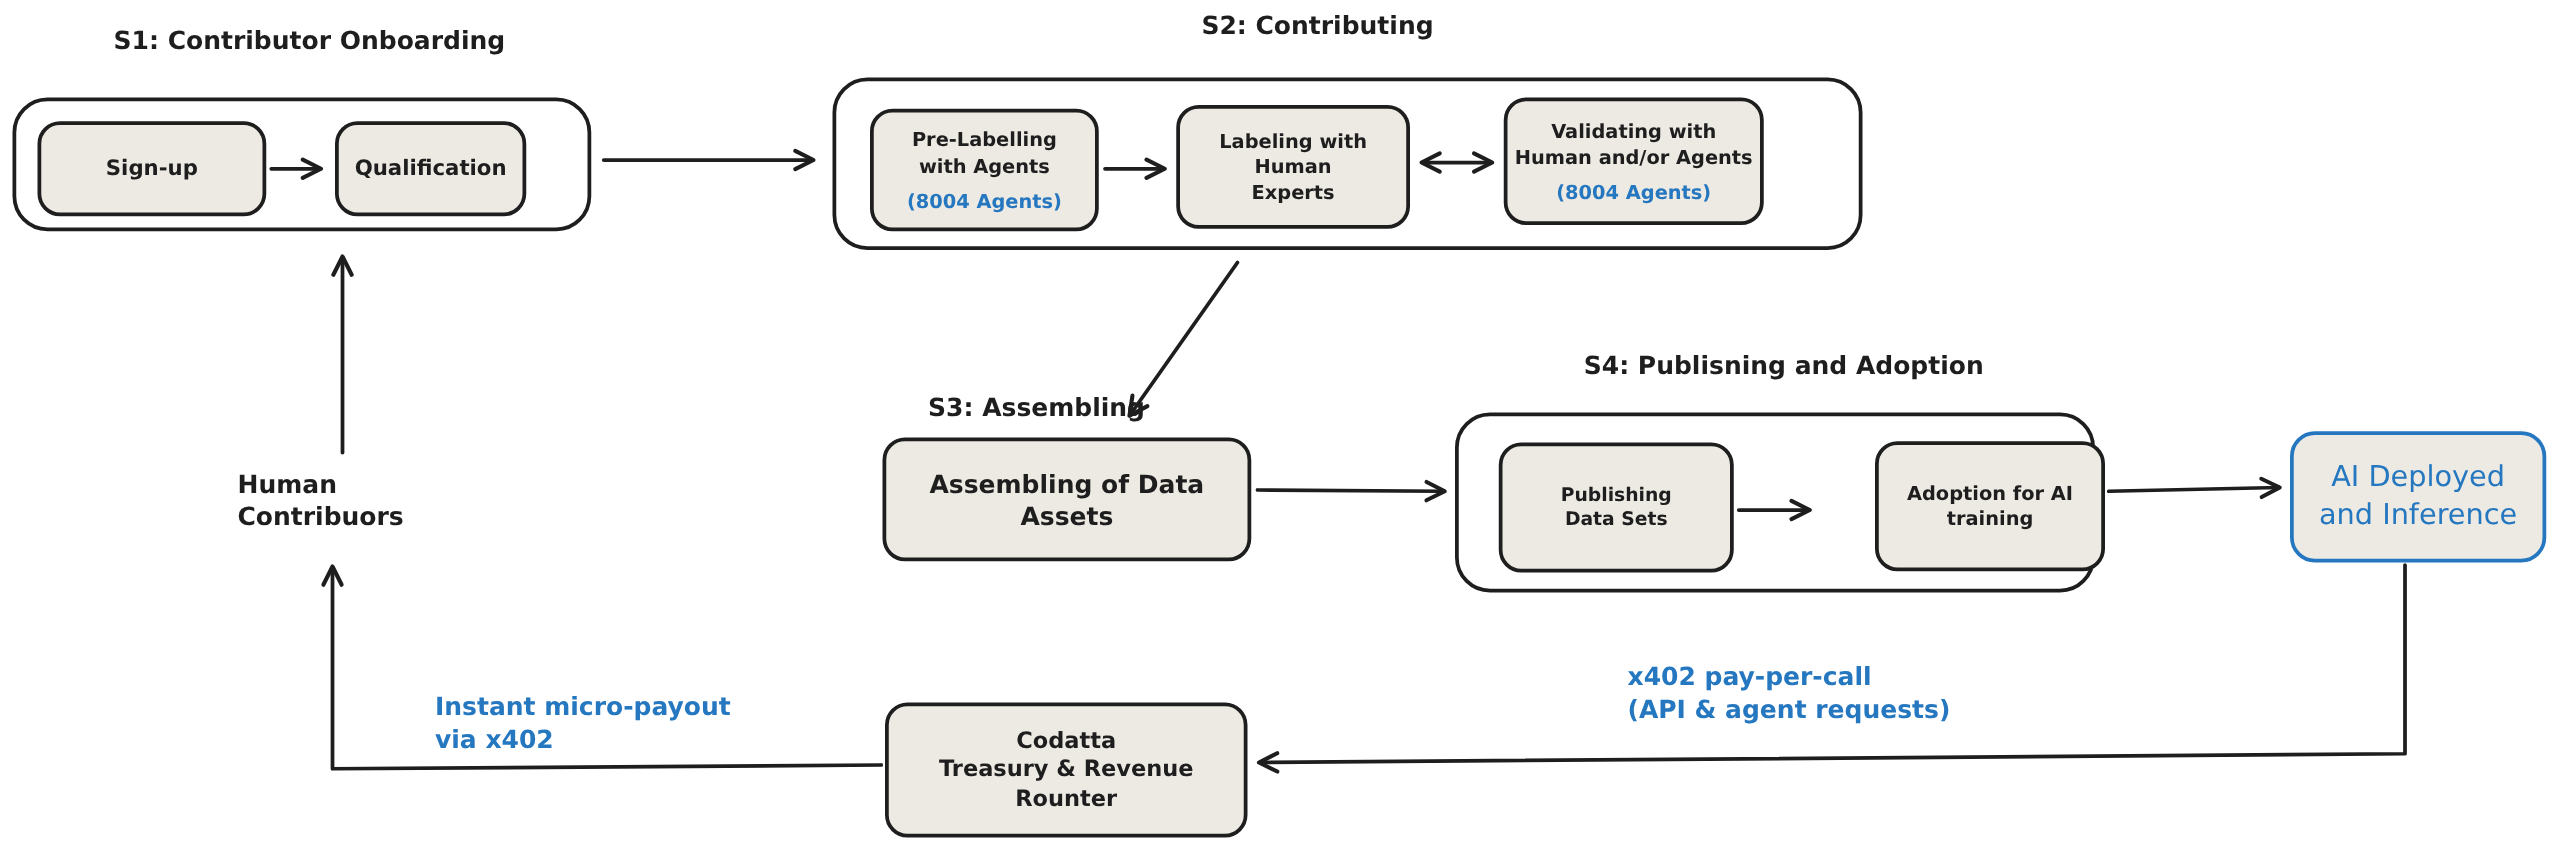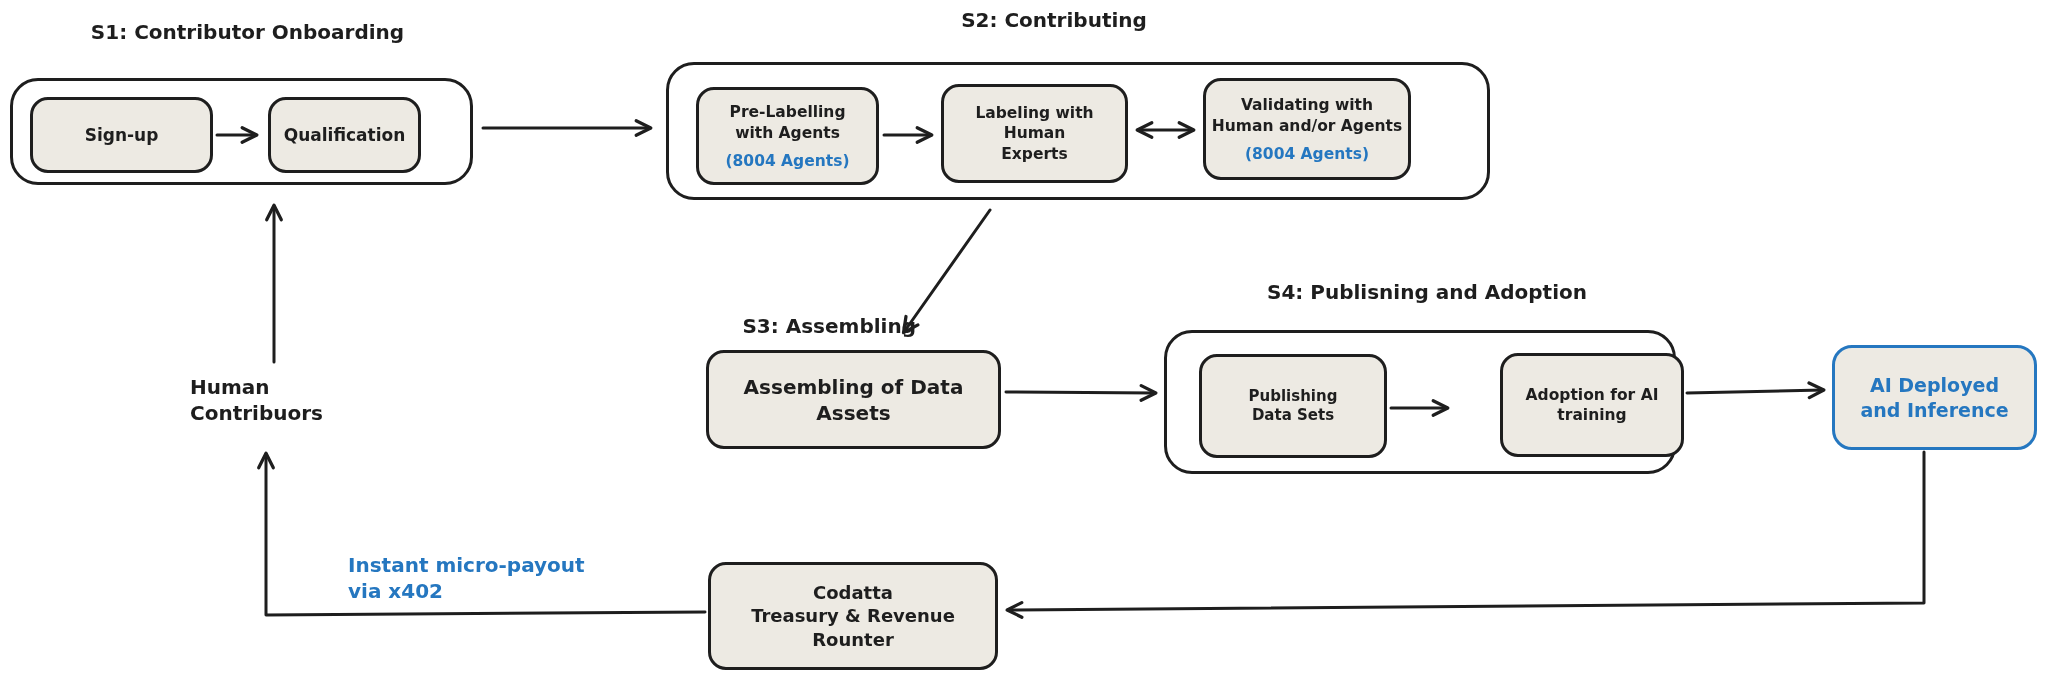"AI Deployed" #node-ai { font-size: 19px -> 23px; font-weight: 700 -> 400 }
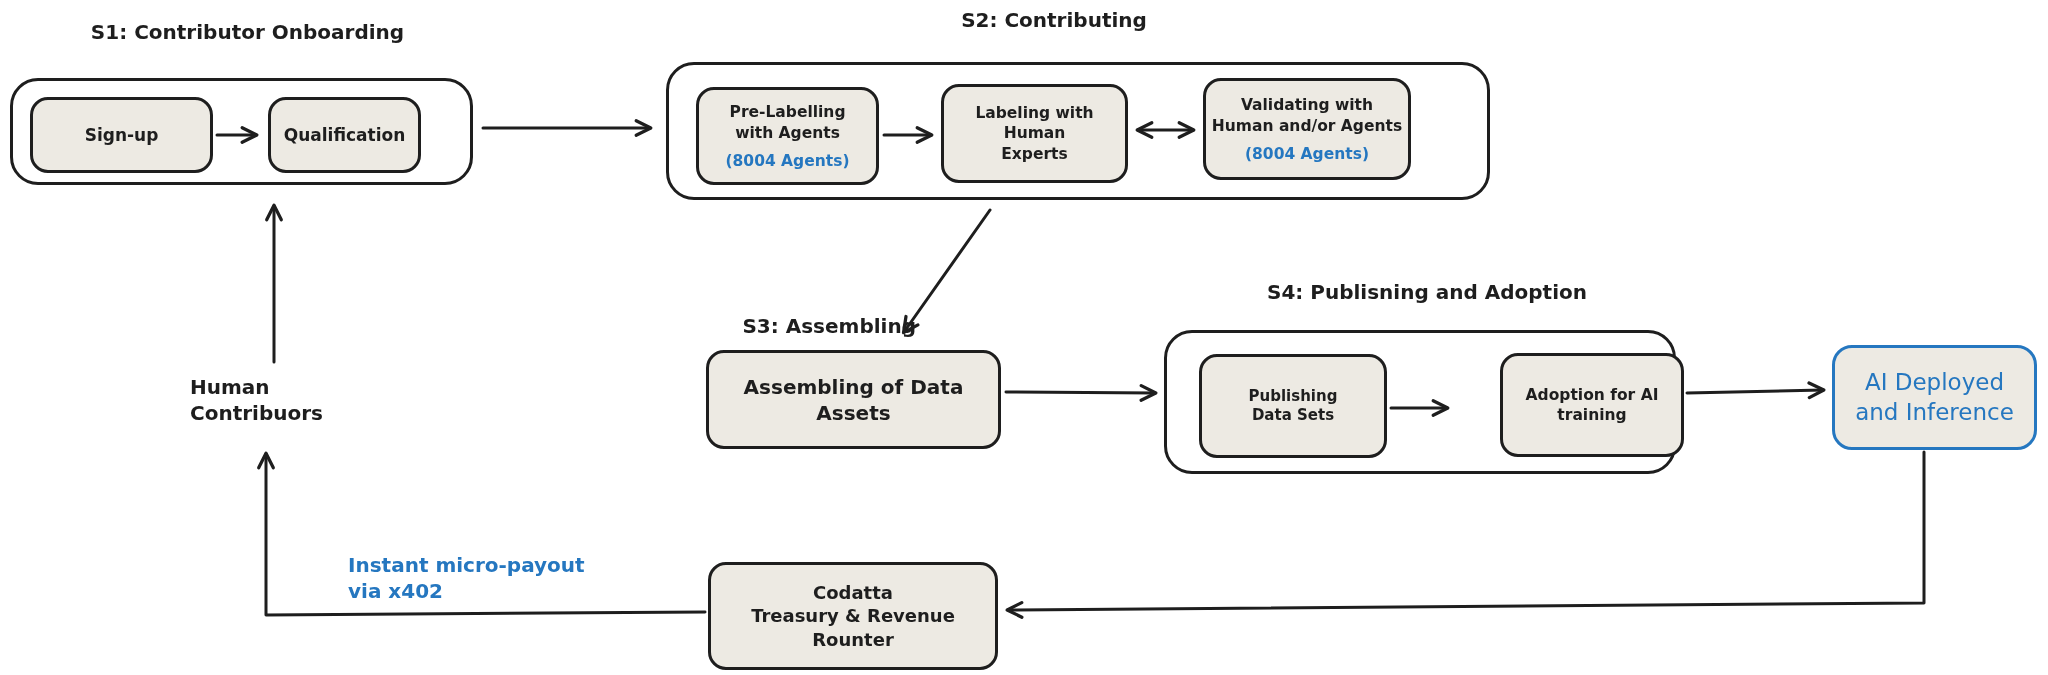"x402 pay-per-call" div.free-text { html: none -> <div>x402 pay-per-call (API &amp; agent requests)</div> }
